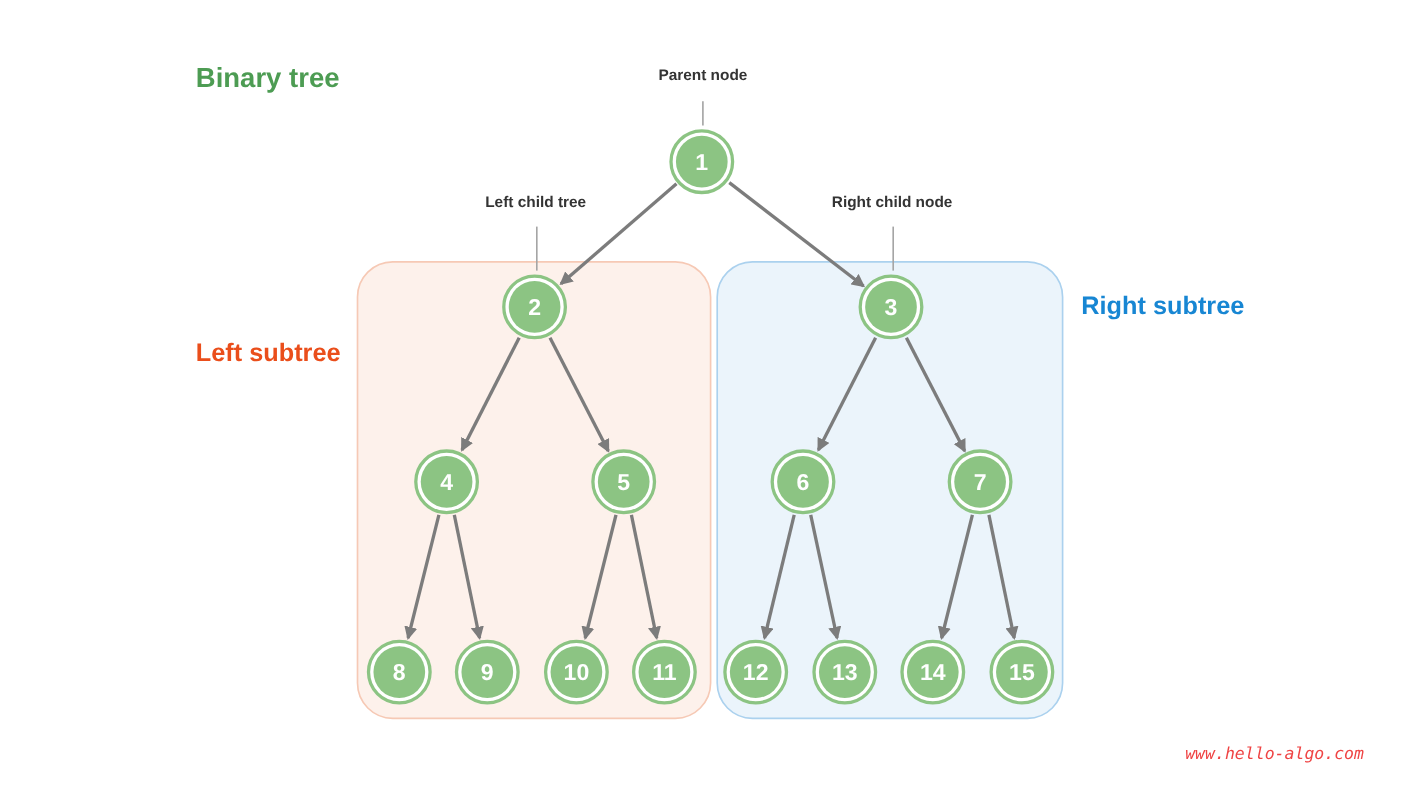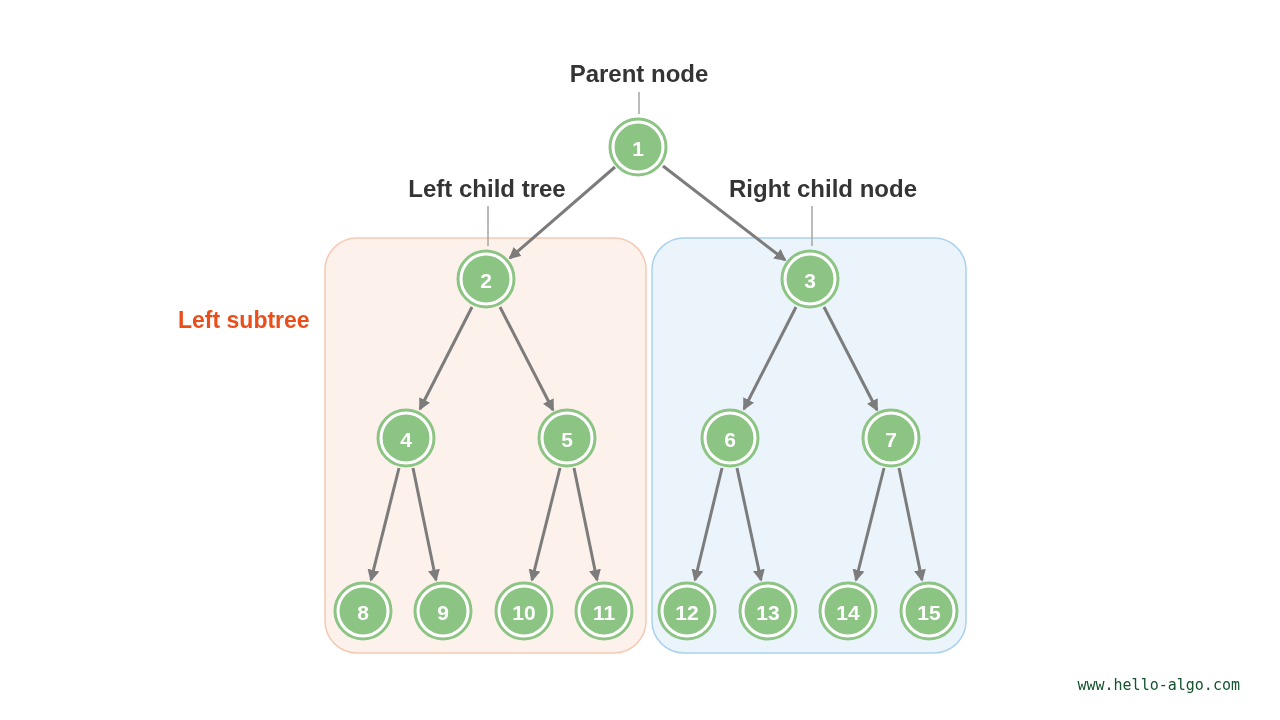"Binary tree" div.figure-title { html: none -> <div>Binary tree</div> }
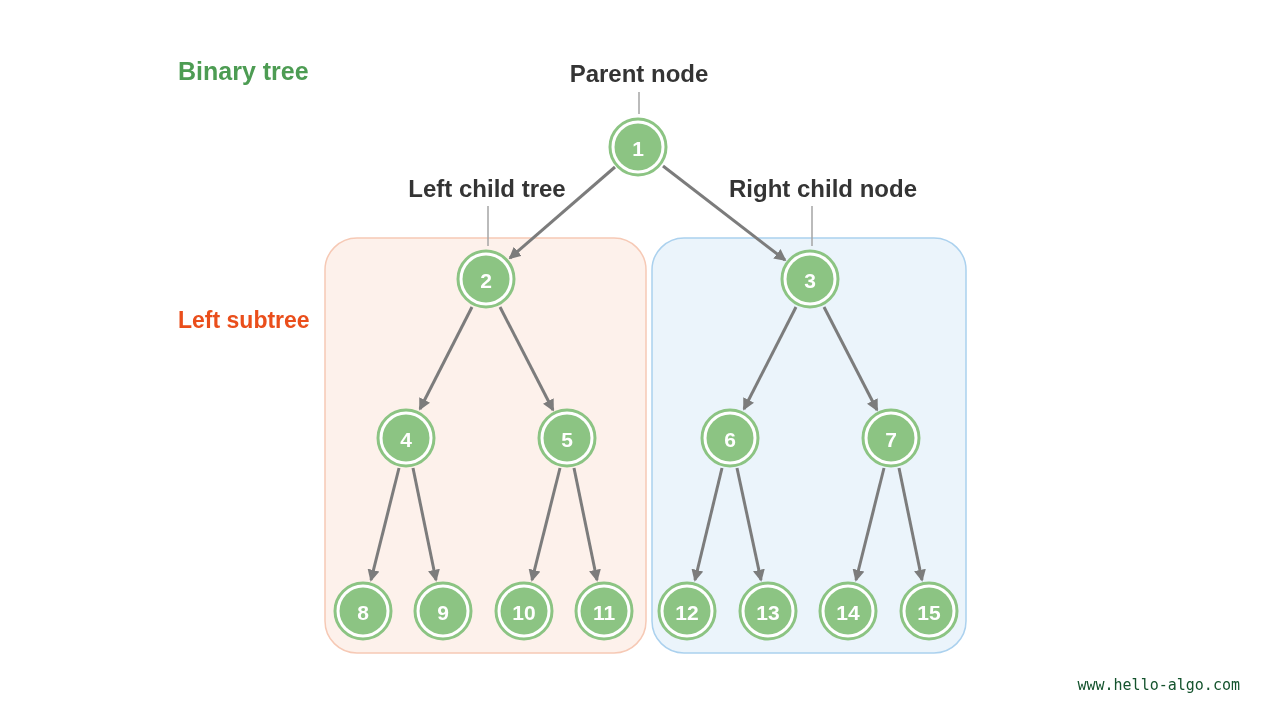"Parent node" .anno-label { font-size: 24px -> 14px }
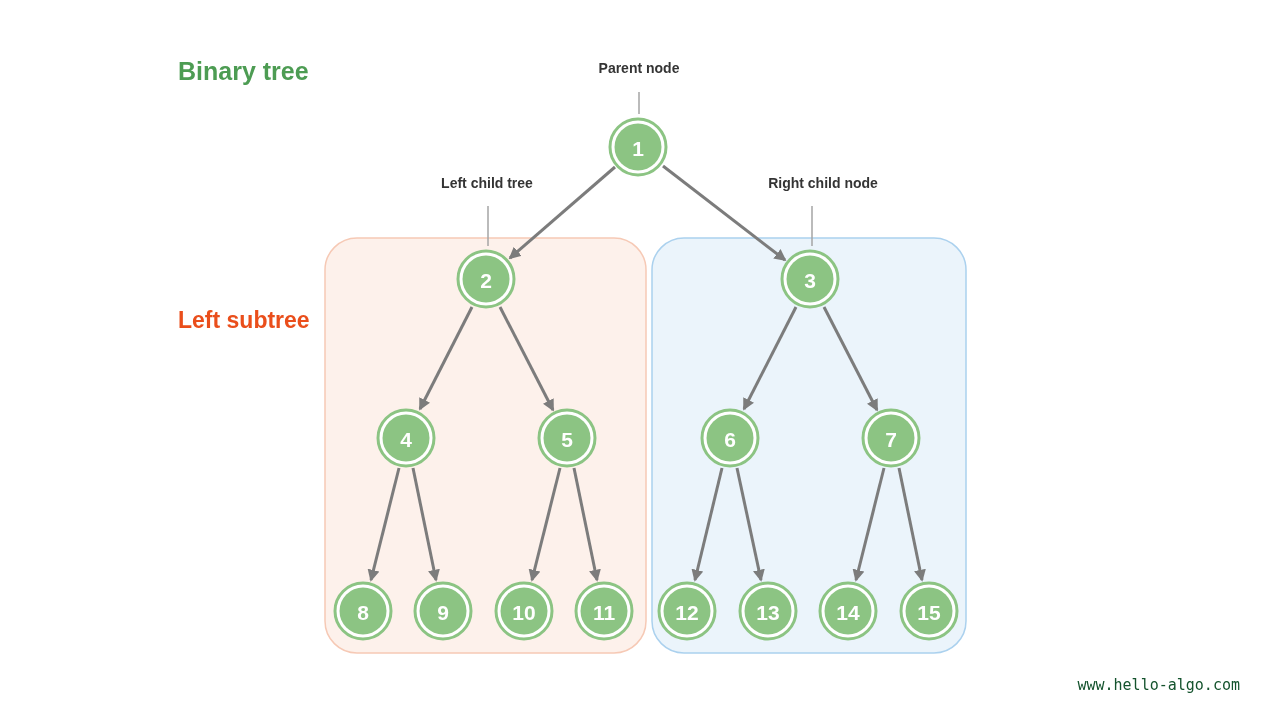"Right child node" .lbl-rightchild { margin-left: 12px -> none }
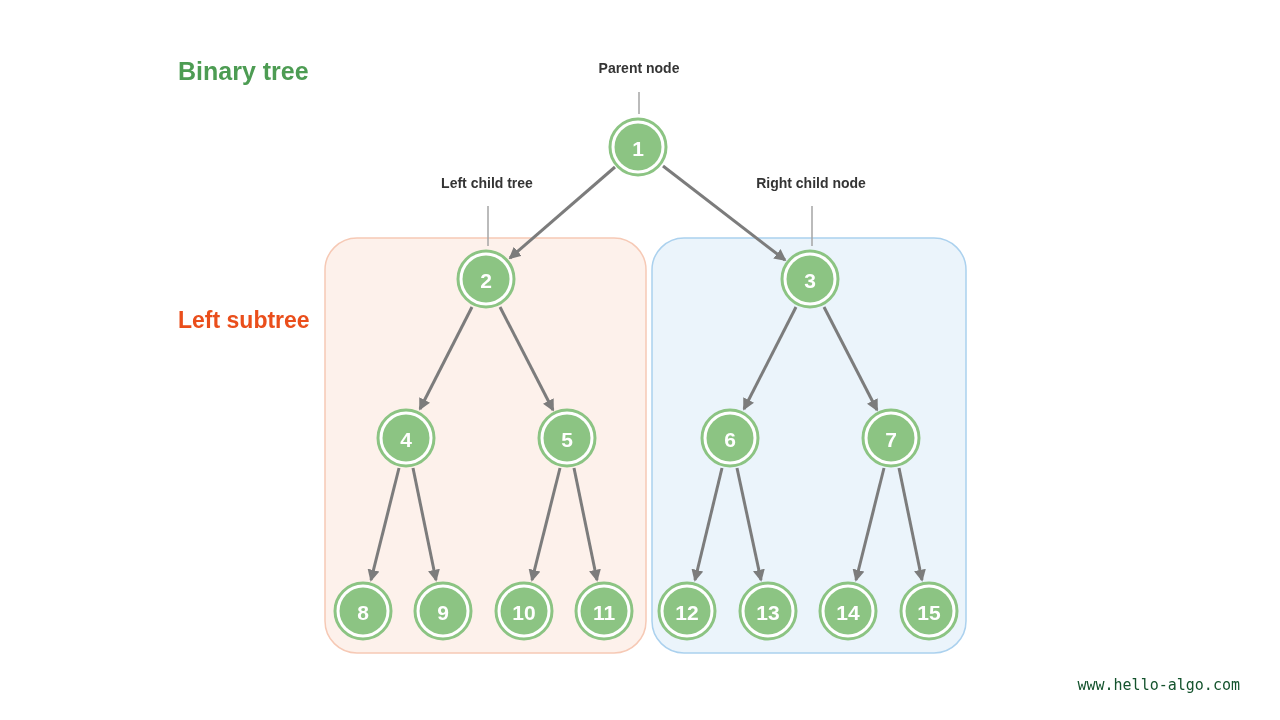"Right subtree" div.subtree-label { html: none -> <div>Right subtree</div> }
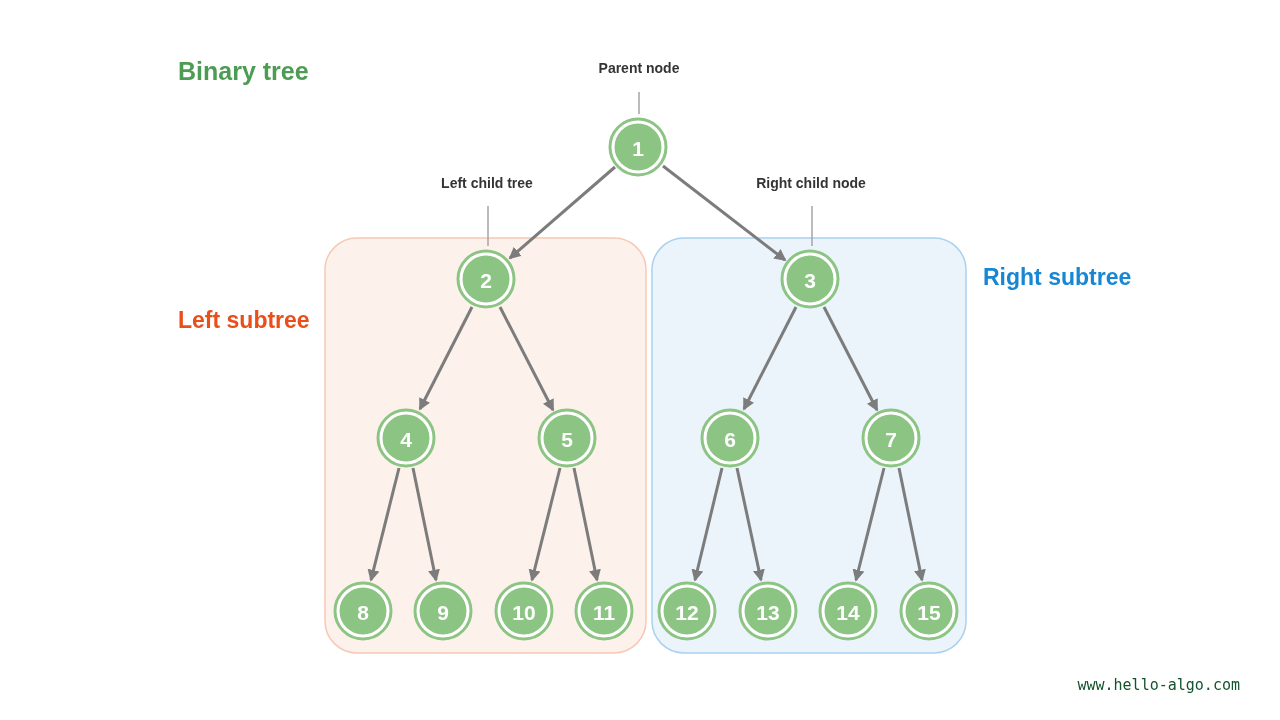"www.hello-algo.com" .watermark { color: #14532d -> #ef4444; font-style: none -> italic }
